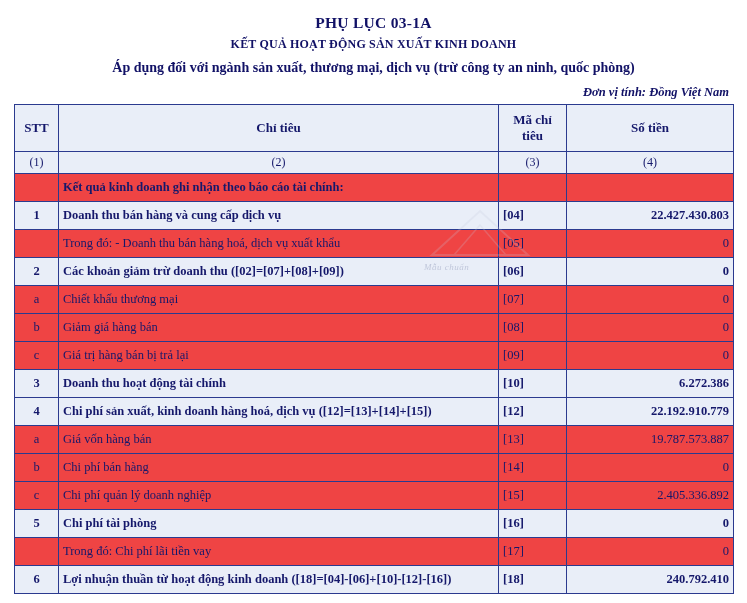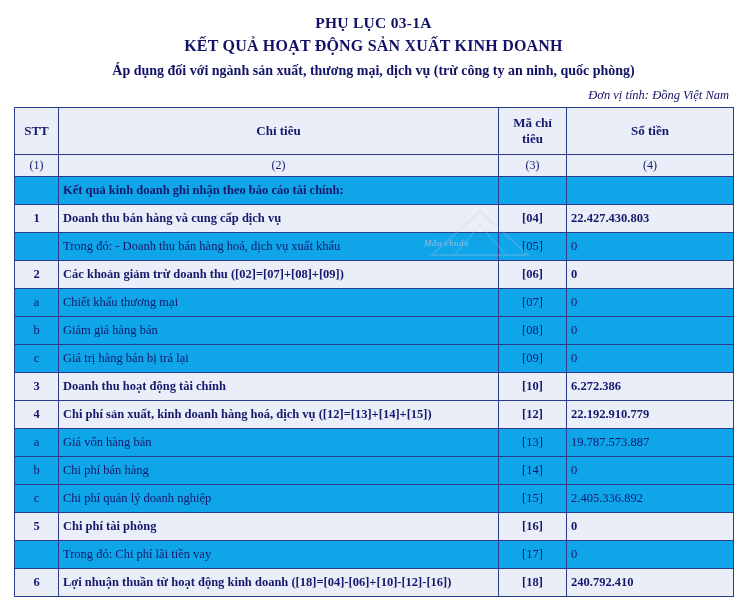"KẾT QUẢ HOẠT ĐỘNG SẢN" .doc-subtitle { font-size: 16px -> 12px }
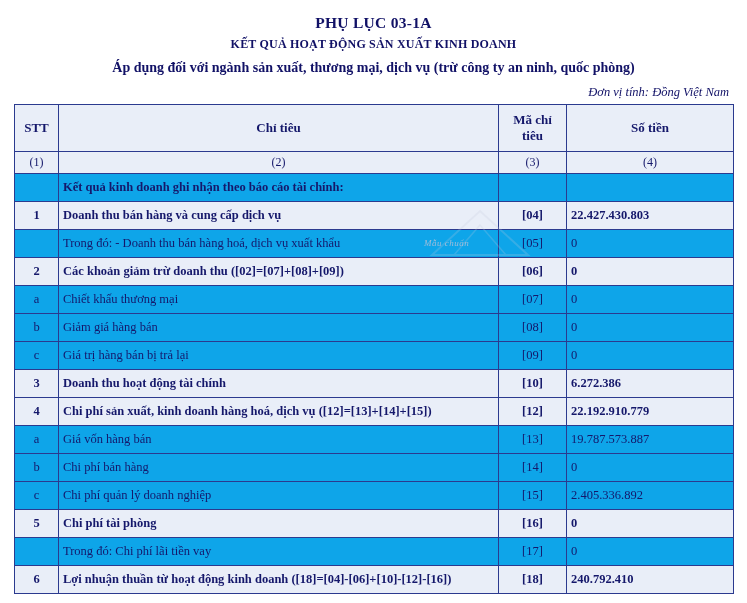"Đơn vị tính: Đồng Việt" .unit-line { font-weight: normal -> bold }
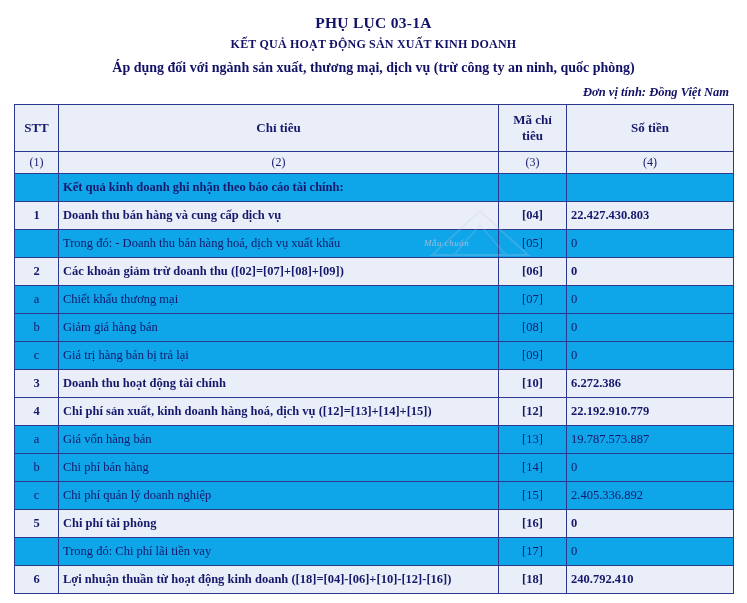"Kết quả kinh doanh ghi" tr.plain td { background: #0ea5e9 -> #ef4444 }
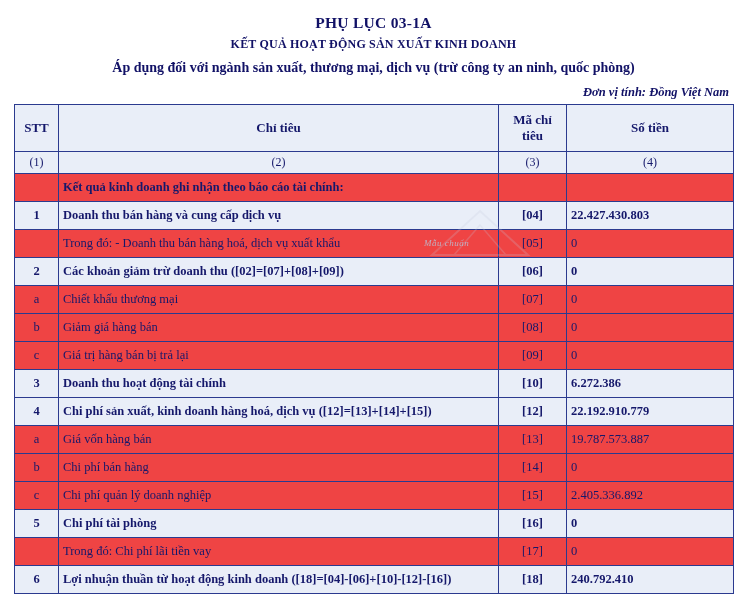"[04]" td.code { text-align: center -> left }
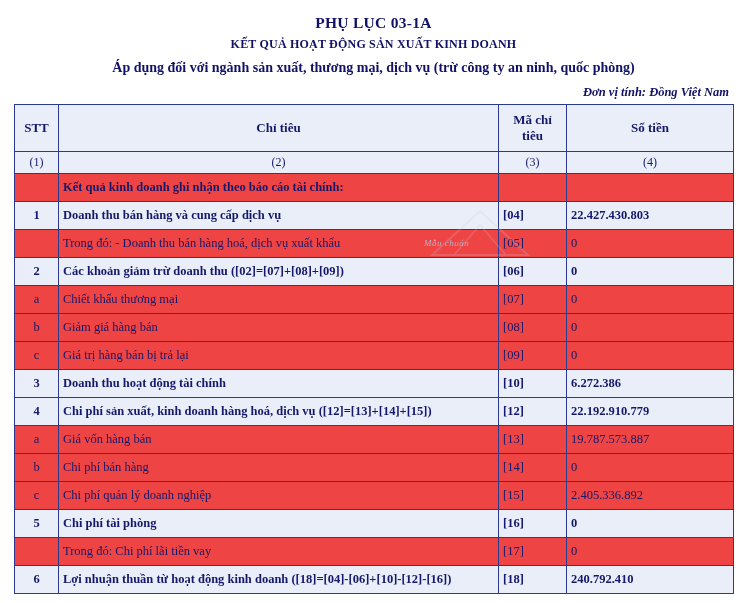"22.427.430.803" td.amount { text-align: left -> right }
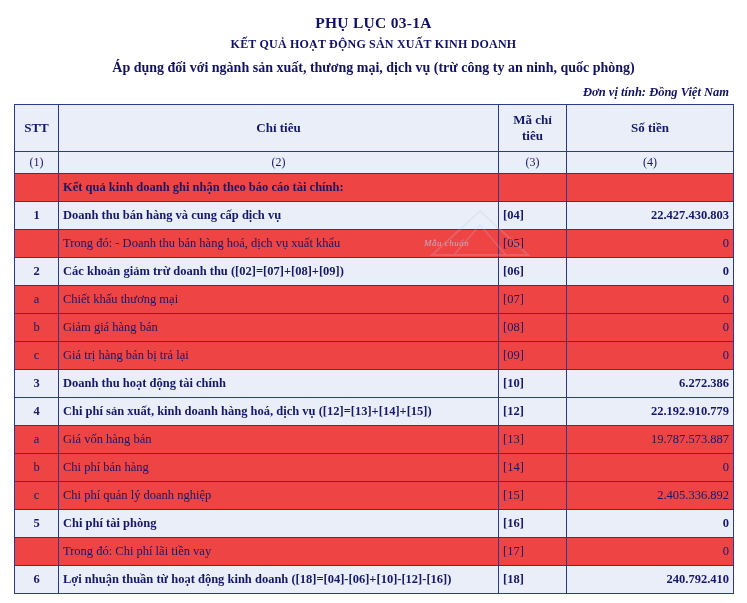"Mẫu chuẩn" .wm-text { top: 238px -> 262px }
